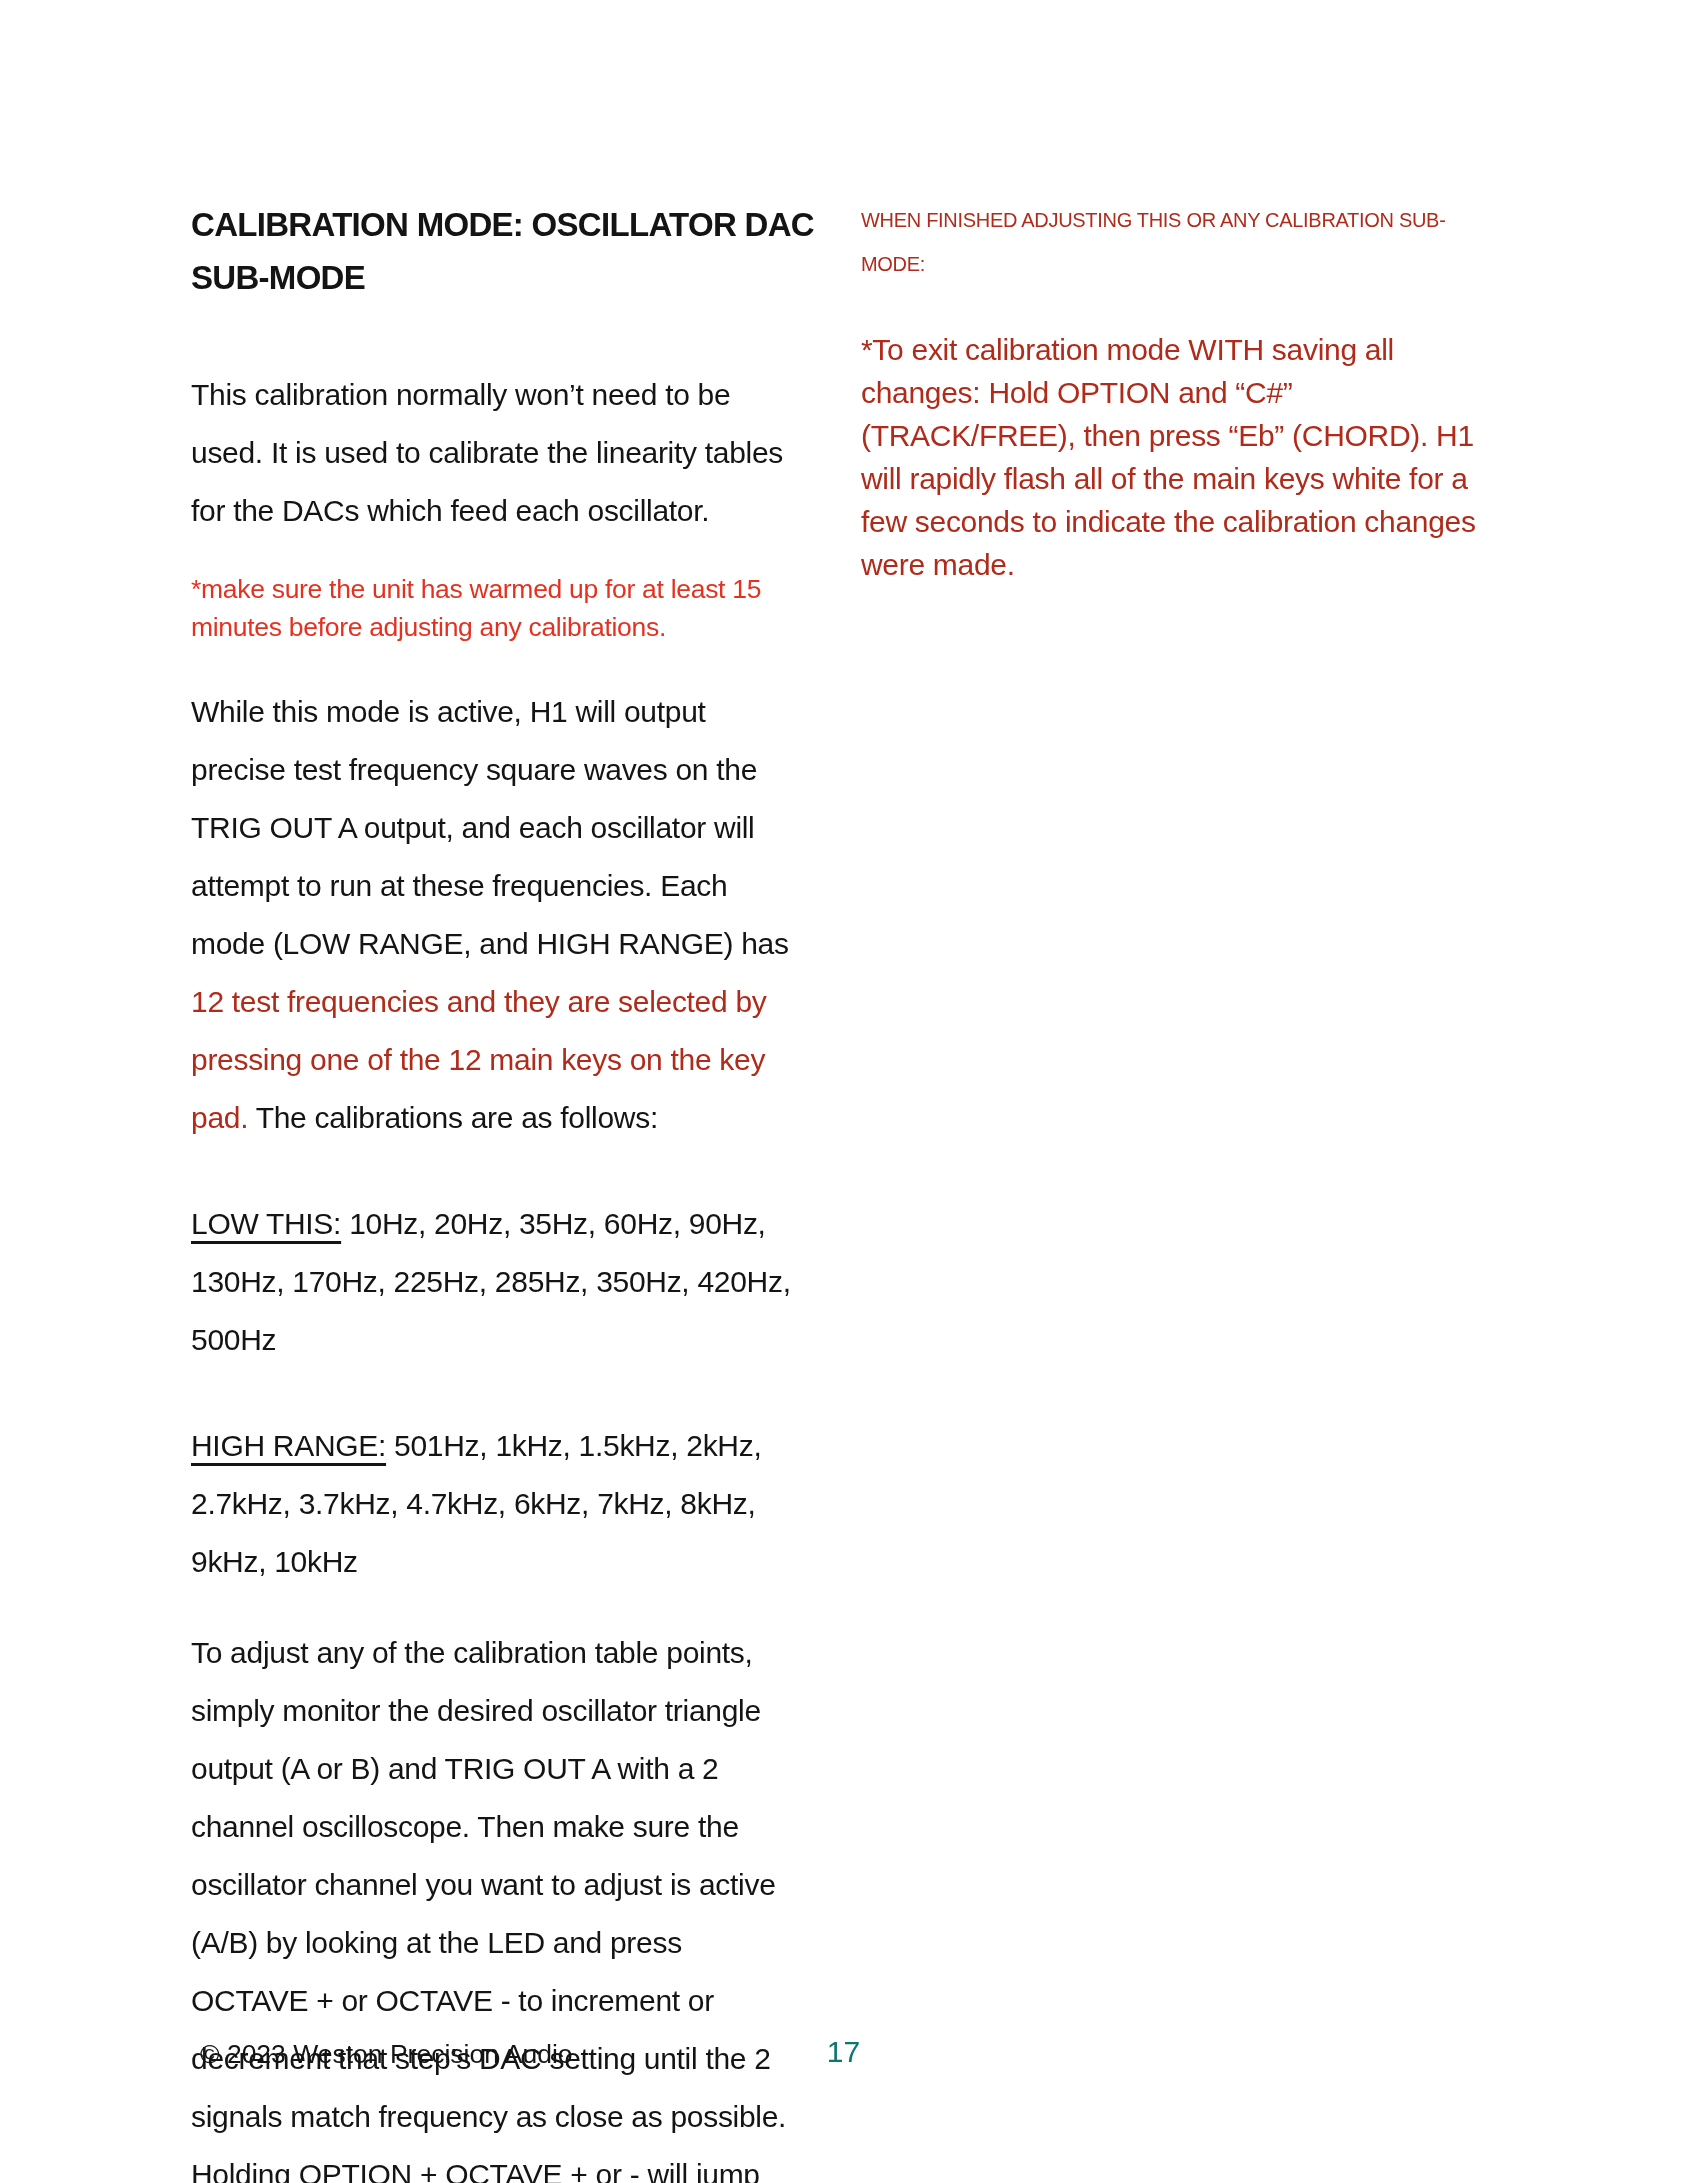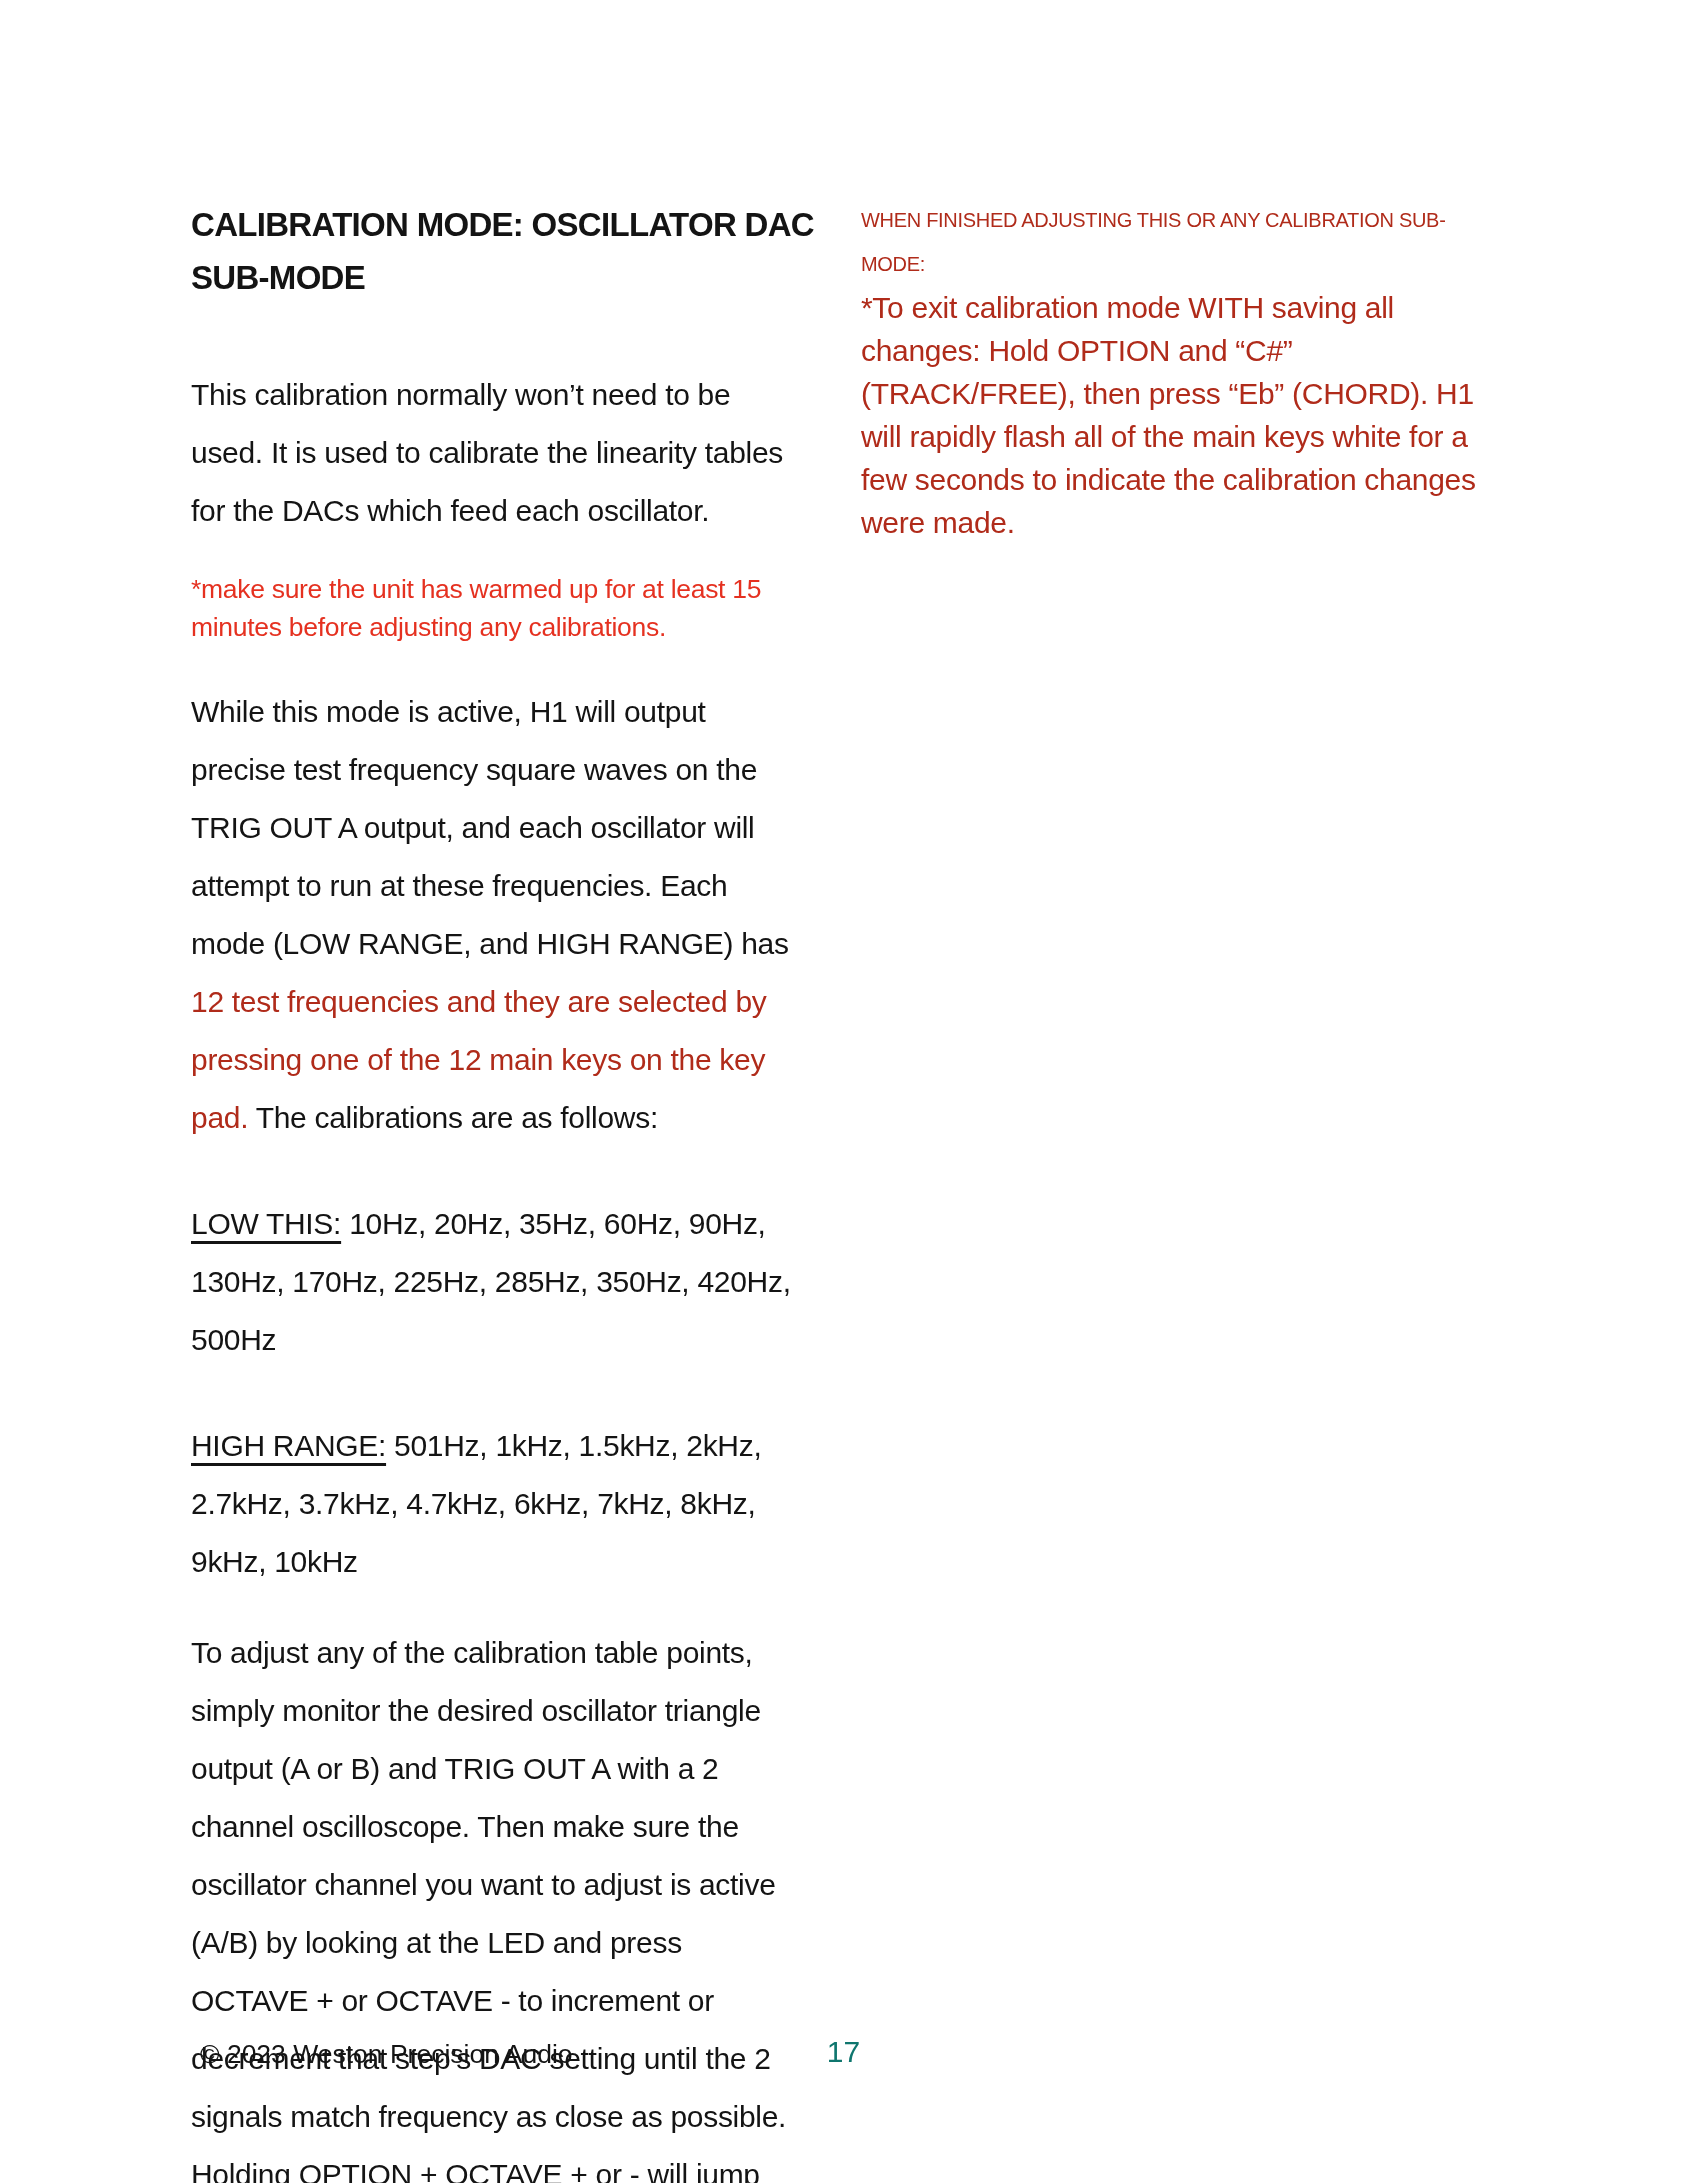"*To exit calibration mode WITH" .rc-para2 { margin-top: none -> 42px }
